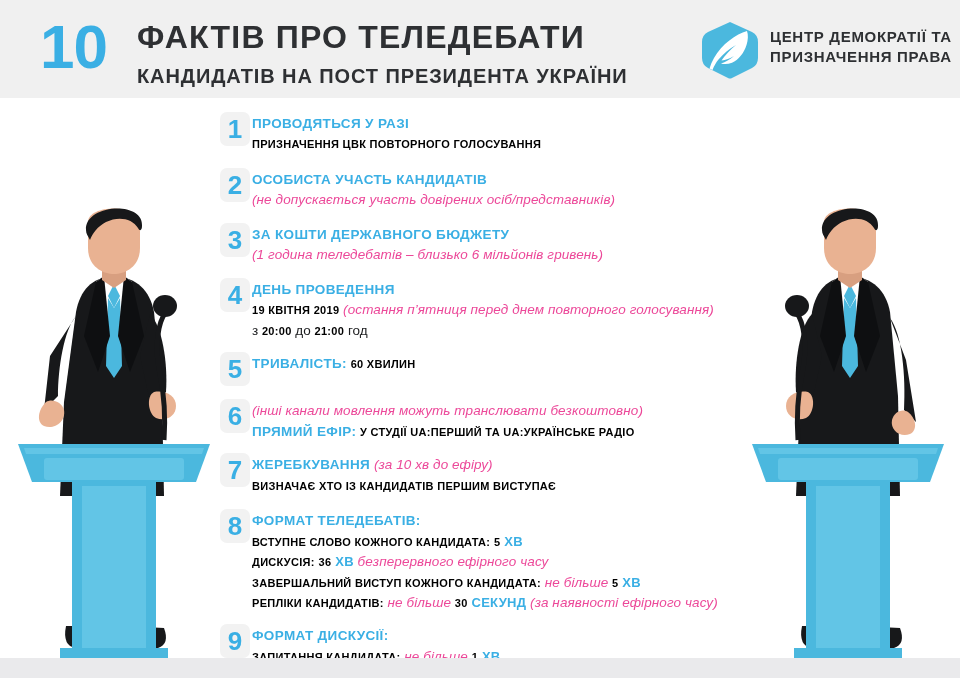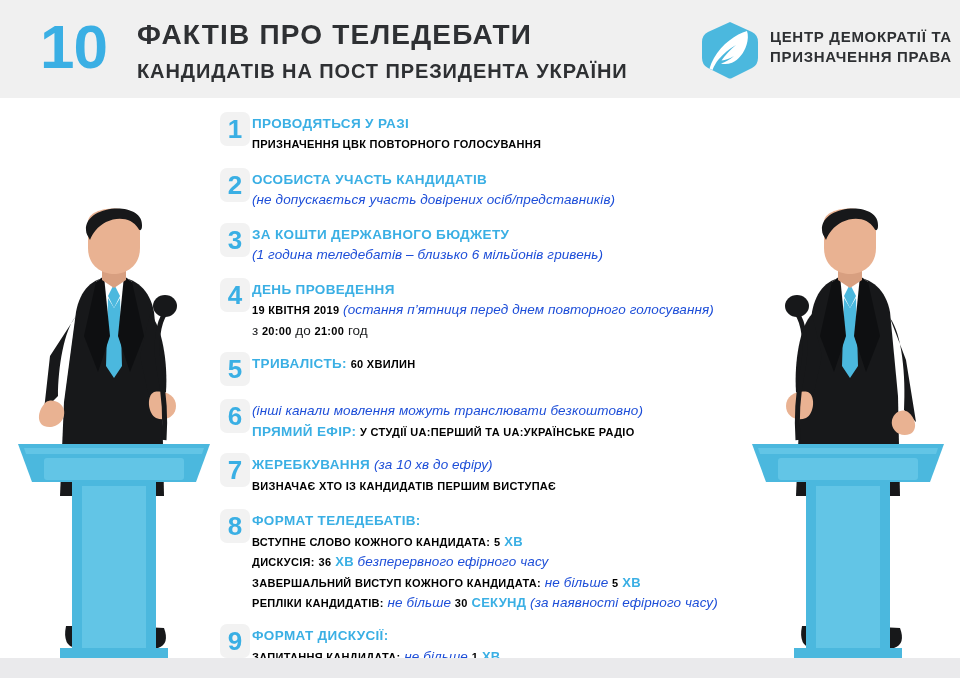"ФАКТІВ ПРО ТЕЛЕДЕБАТИ" .hdr-line1 { font-size: 28px -> 32px }
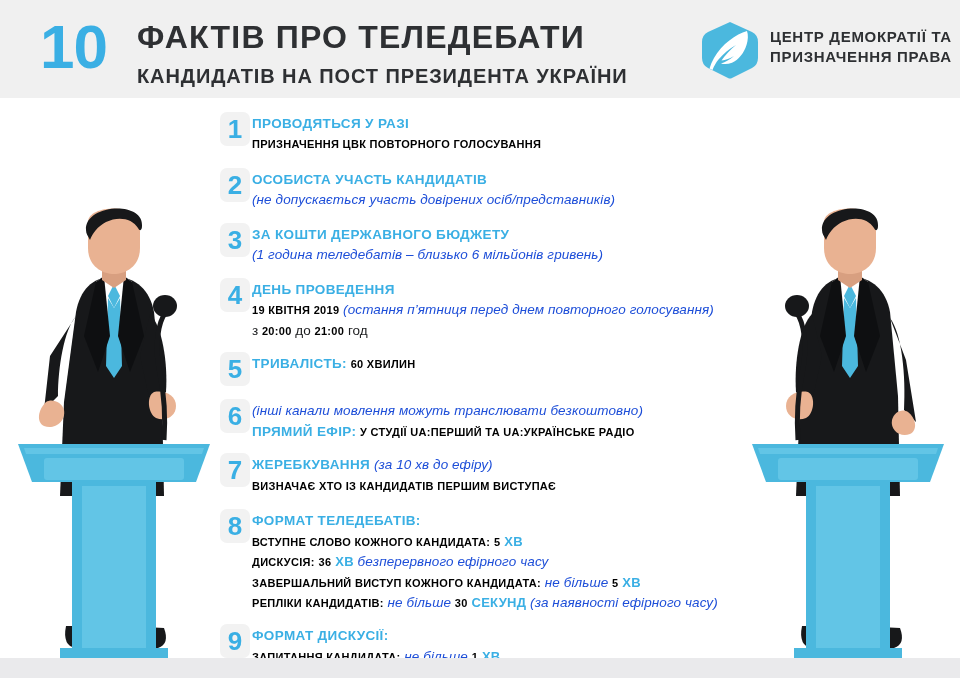"(не допускається участь довірених" .ital { color: #1d4ed8 -> #ec4899 }
